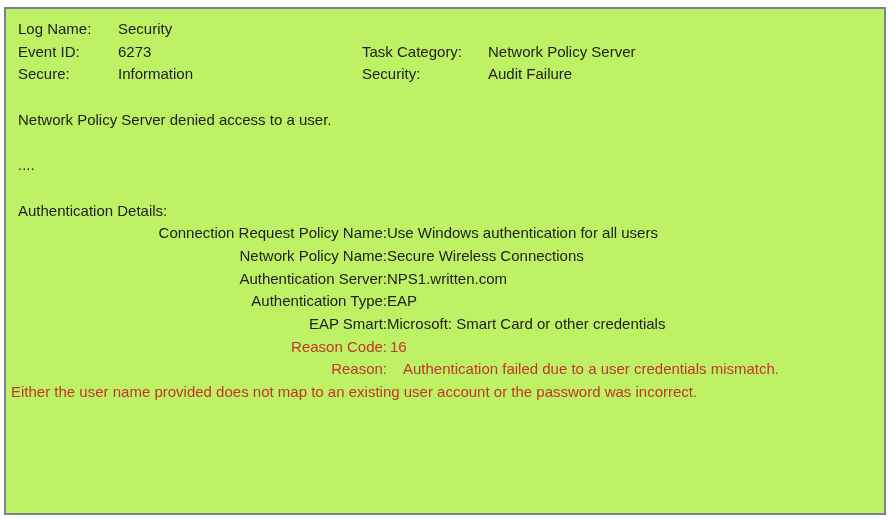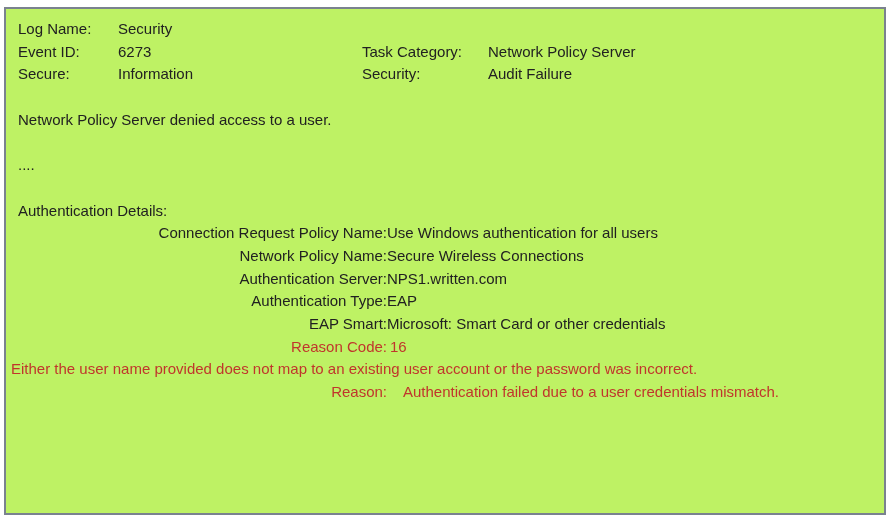"Either the user name provided" div.line { order: before "Reason: Authentication failed due to" -> after "Reason: Authentication failed due to" }
